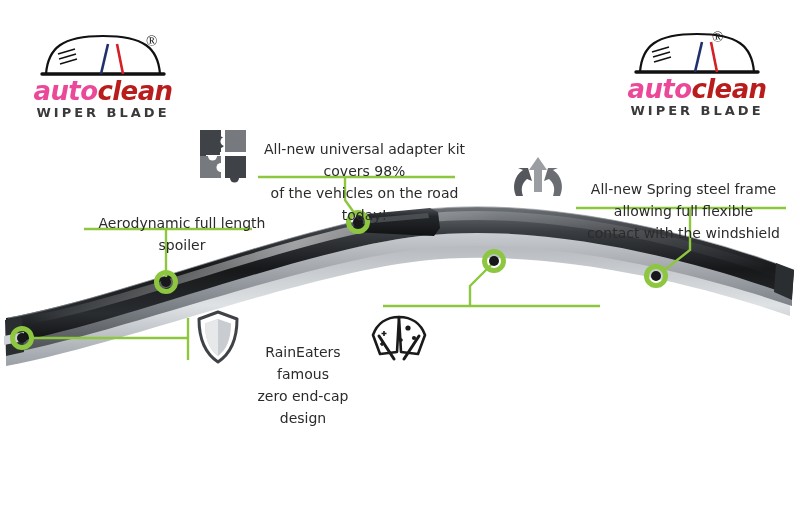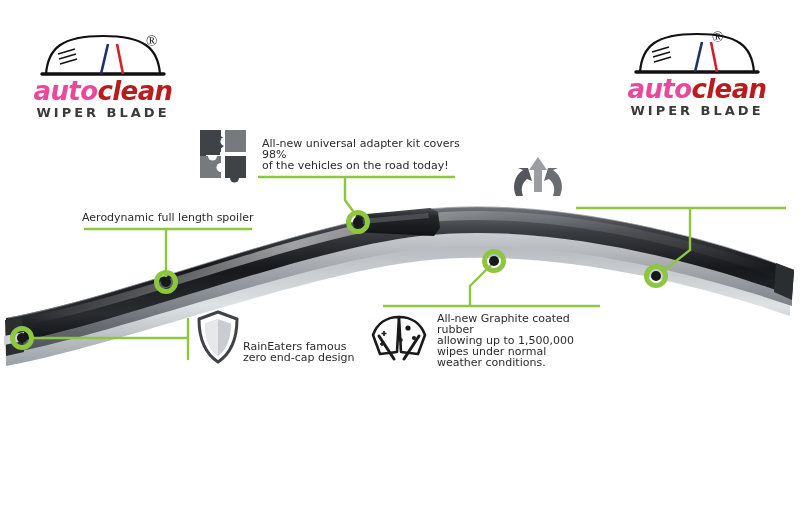"All-new universal adapter kit covers" .callout-text { font-size: 11px -> 14px; line-height: 11px -> 22px; text-align: none -> center }
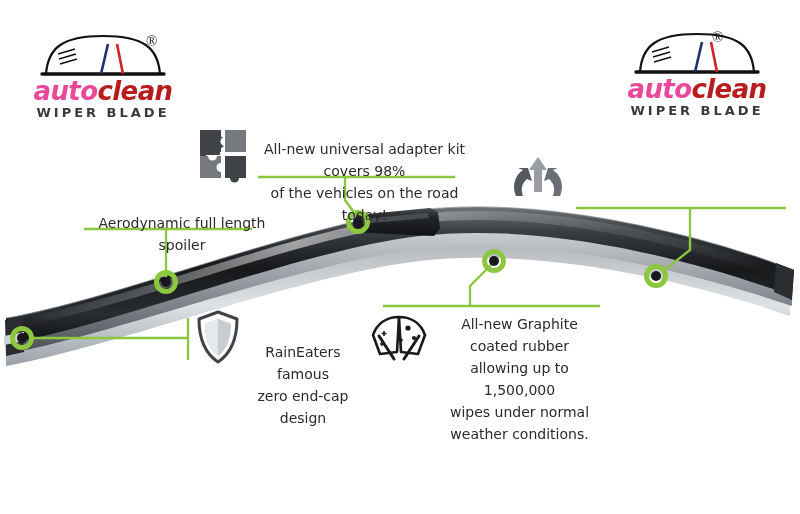"All-new Spring steel frame allowing" div.callout-text { html: none -> <div>All-new Spring steel frame allowing full flexible contact with the windshield</div> }
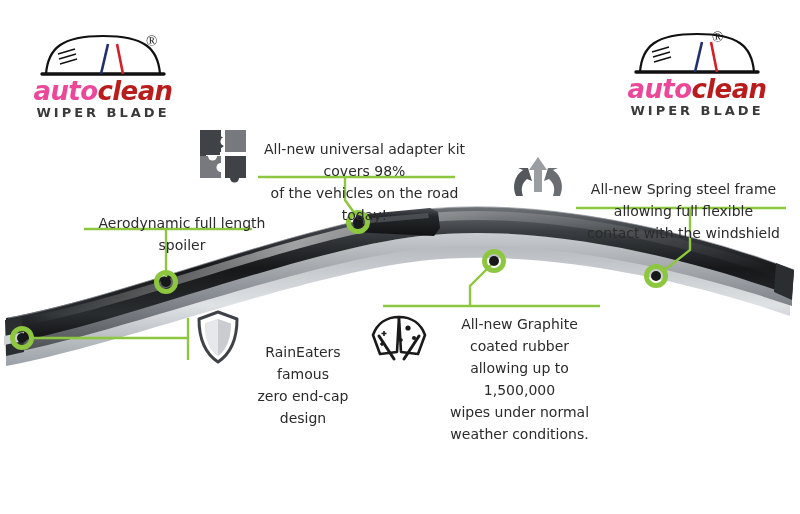"All-new Graphite coated rubber" div.callout-text { html: <div>All-new Graphite coated rubber allowing up to 1,500,000 wipes under normal weather conditions.</div> -> none }
